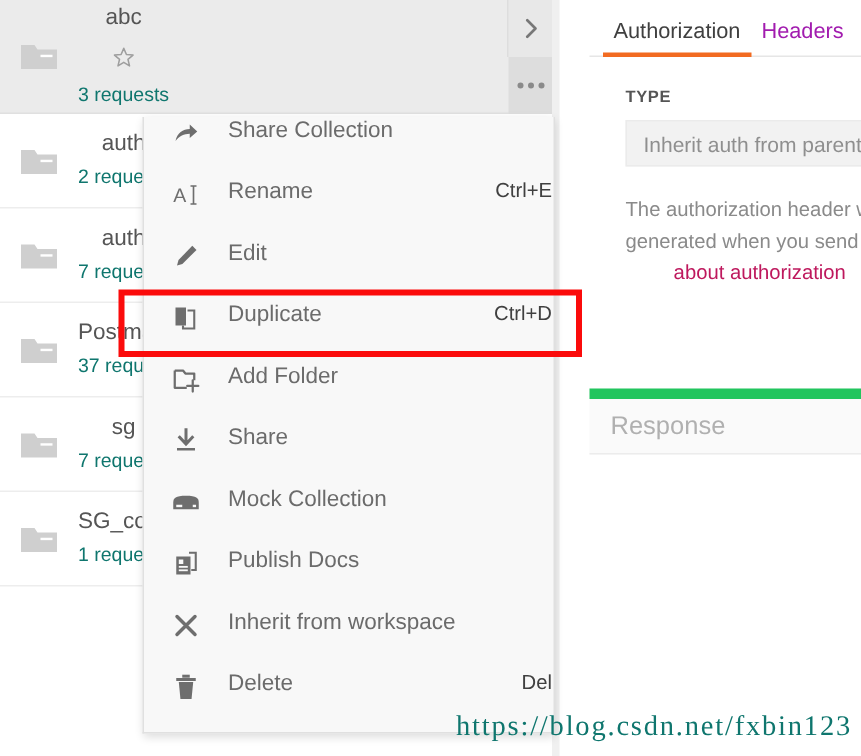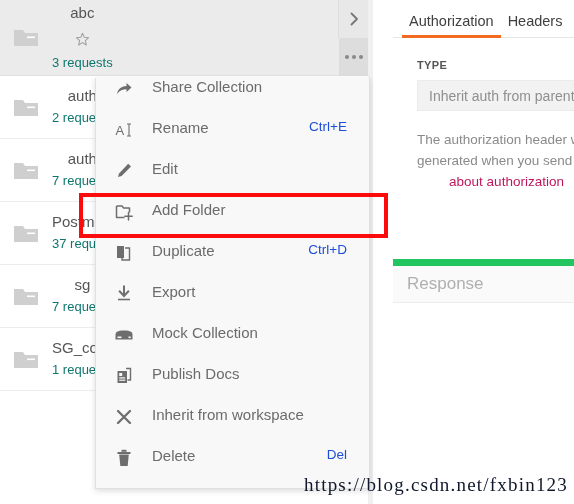"Headers" .tab { color: #404040 -> #a21caf }
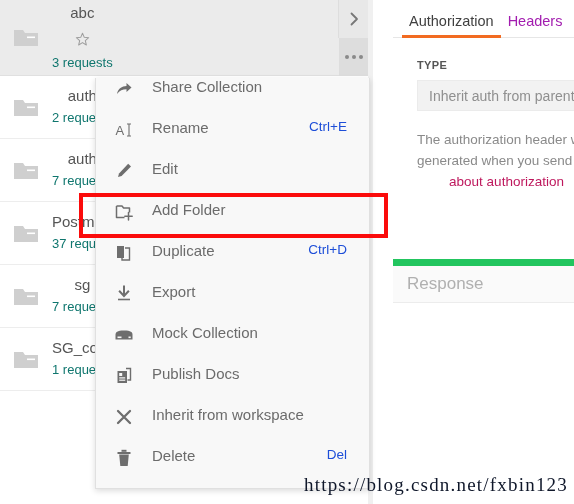"Ctrl+E" .menu-shortcut { color: #1d4ed8 -> #404040; right: 22px -> 1px }
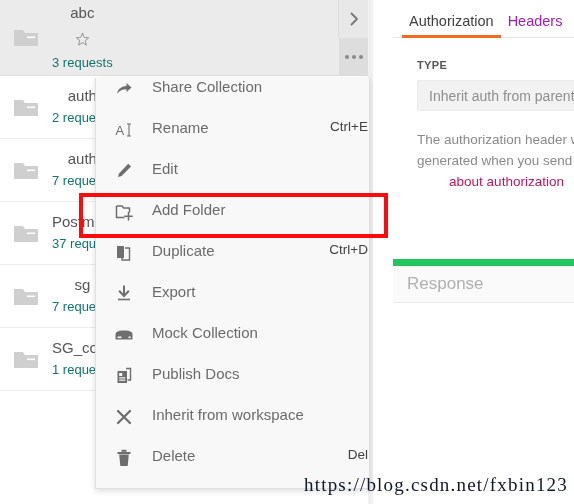"Add Folder" div.menu-item { order: before "Duplicate" -> after "Duplicate" }
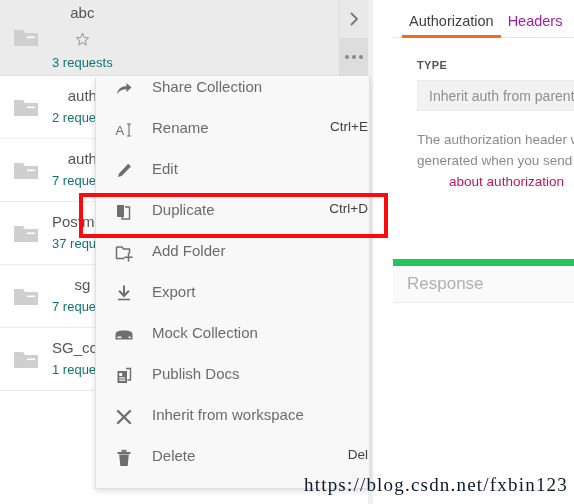"Export" span.menu-label { text: Export -> Share }
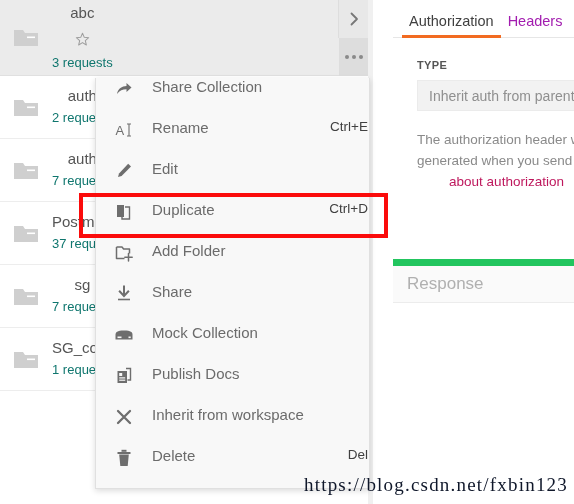"https://blog.csdn.net/fxbin123" #watermark { color: #0f172a -> #0f766e }
